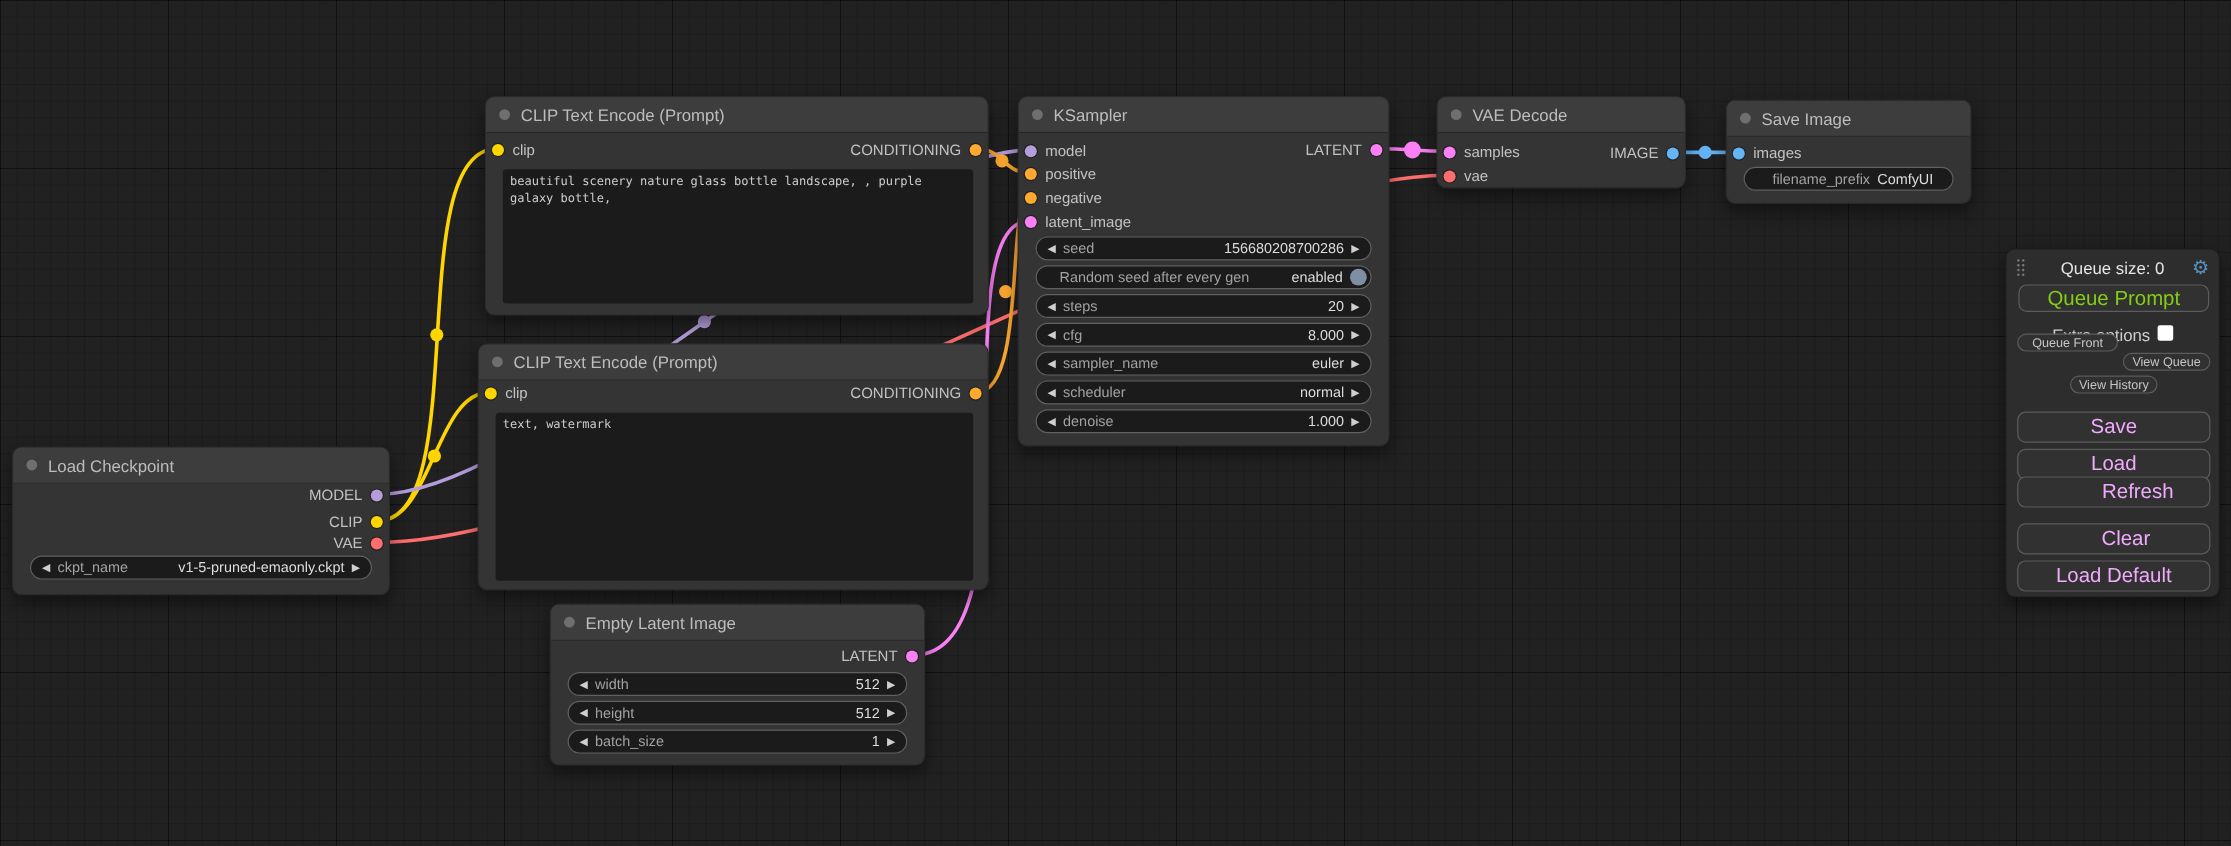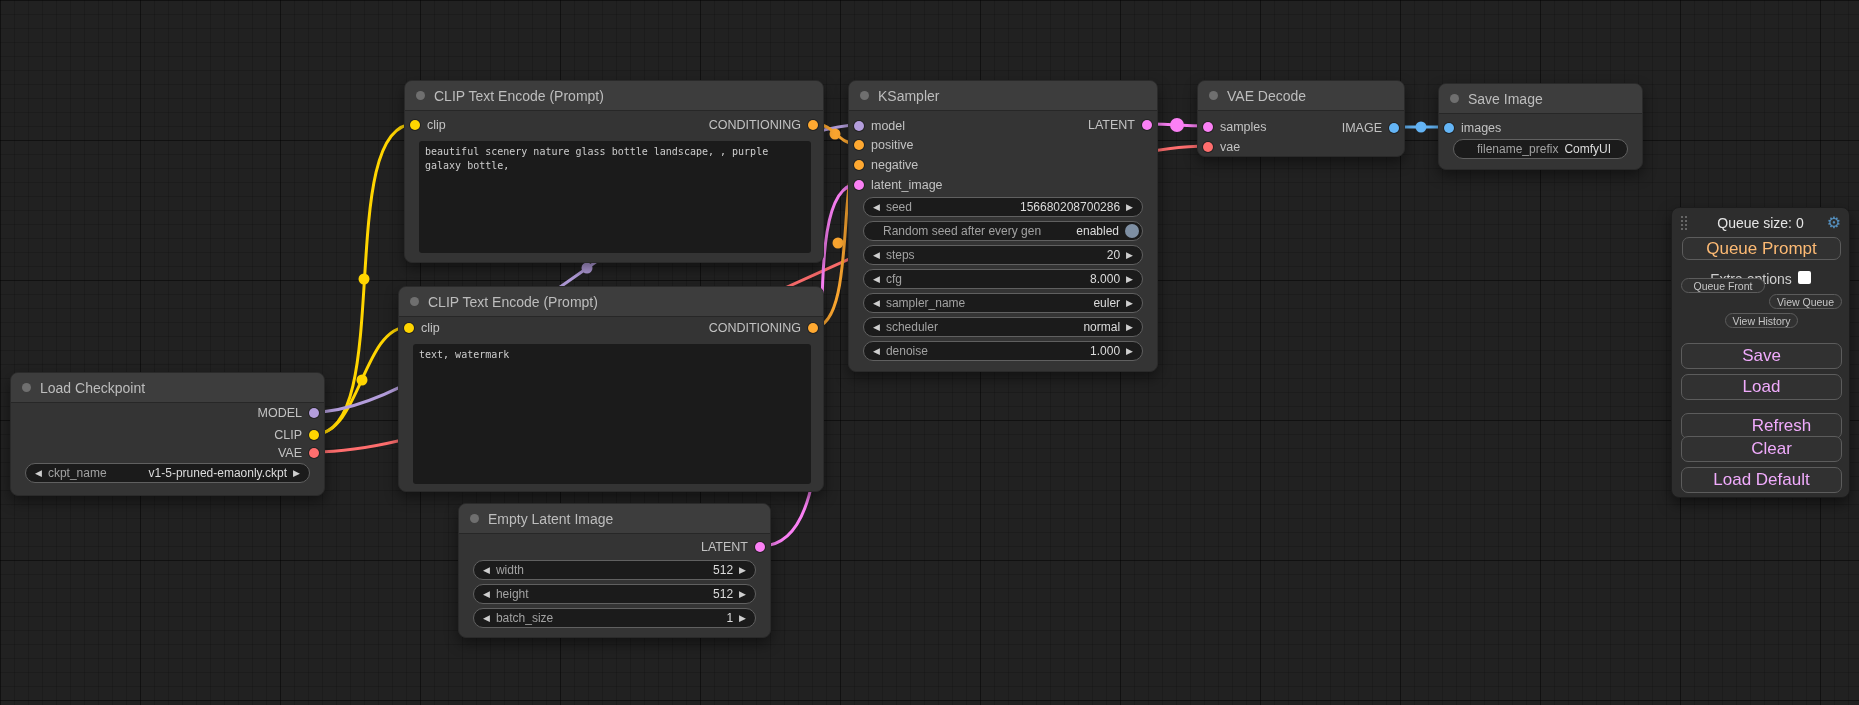"Queue Prompt" #queue-prompt-btn { color: #fdba74 -> #84cc16 }
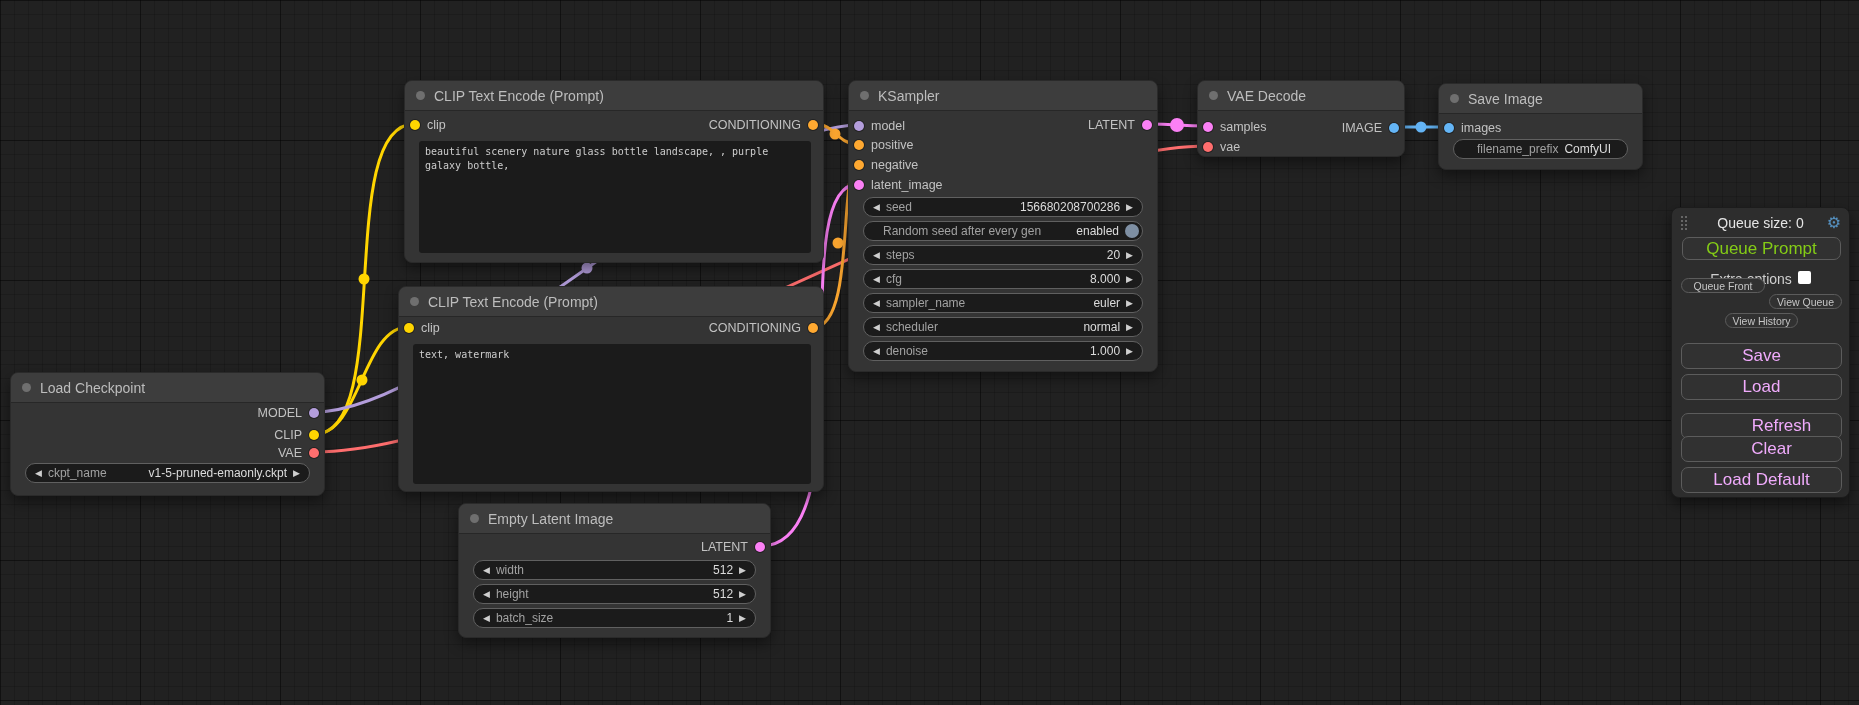"Refresh" div.qbtn { top: 205px -> 189px }
